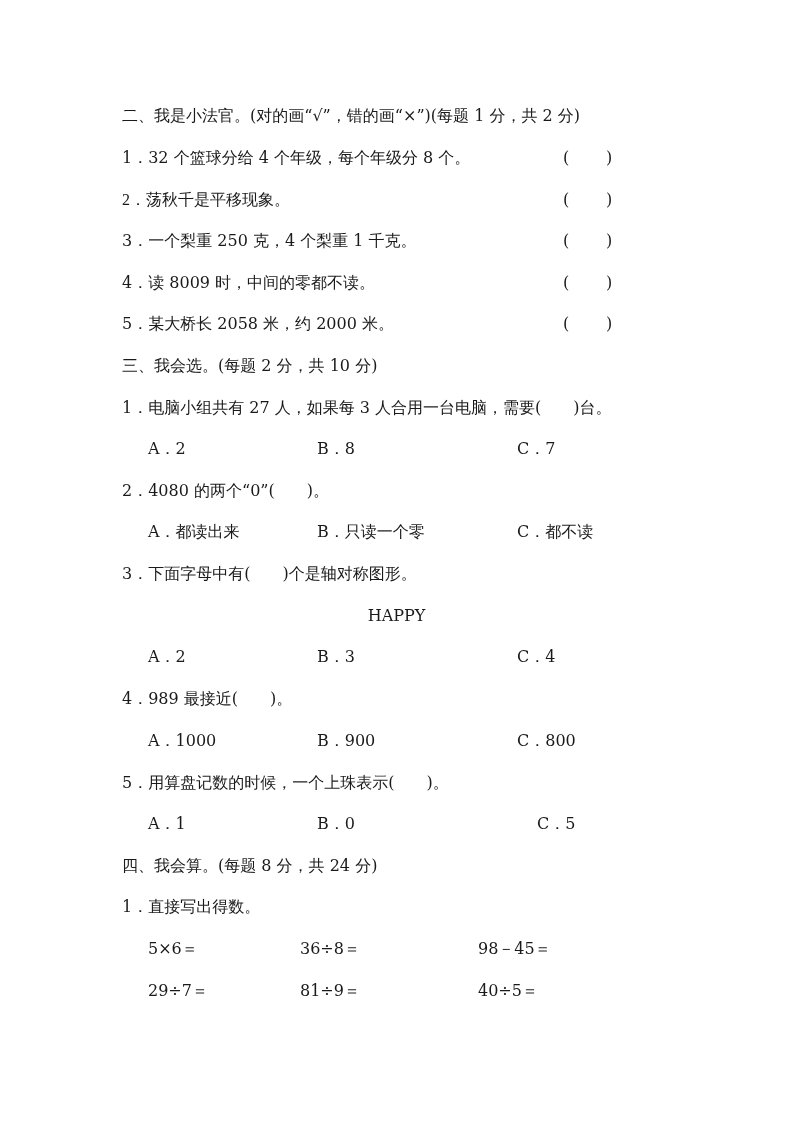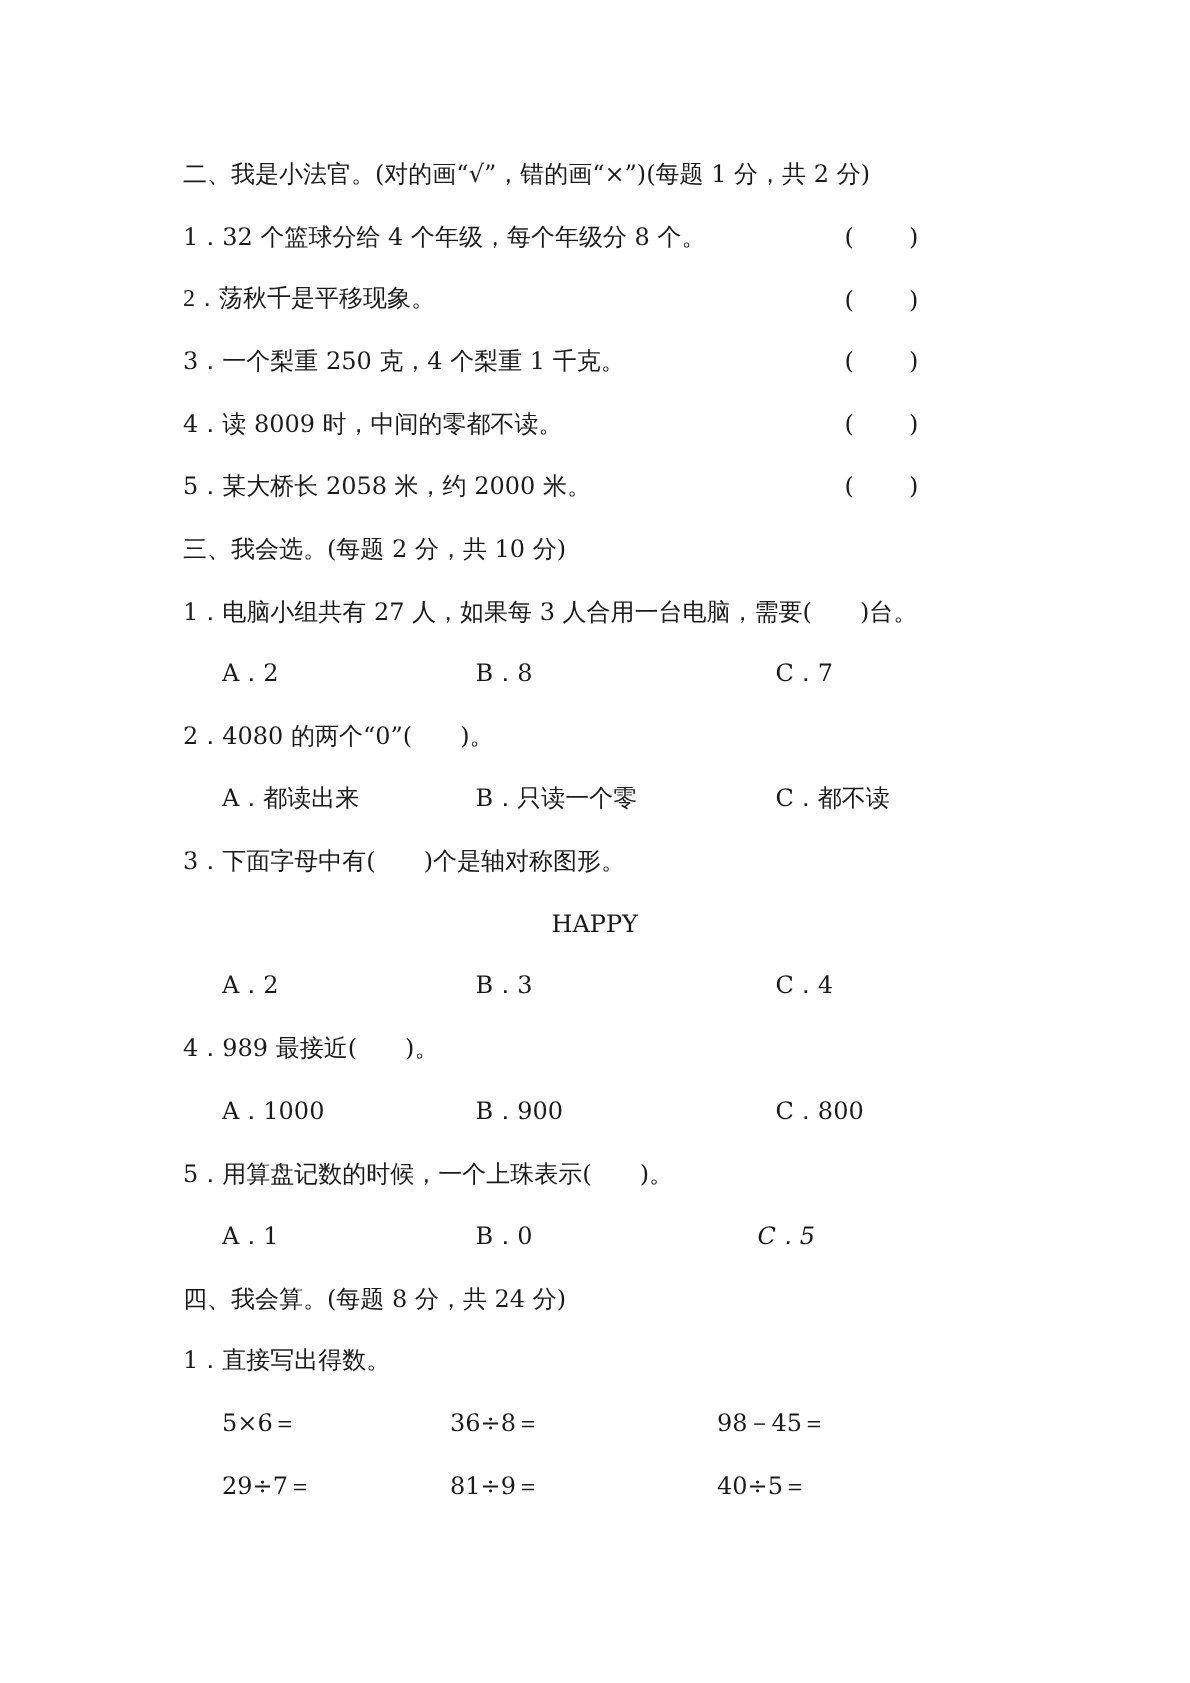"C．5" span.opt { font-style: italic -> none; left: 505px -> 537px }
